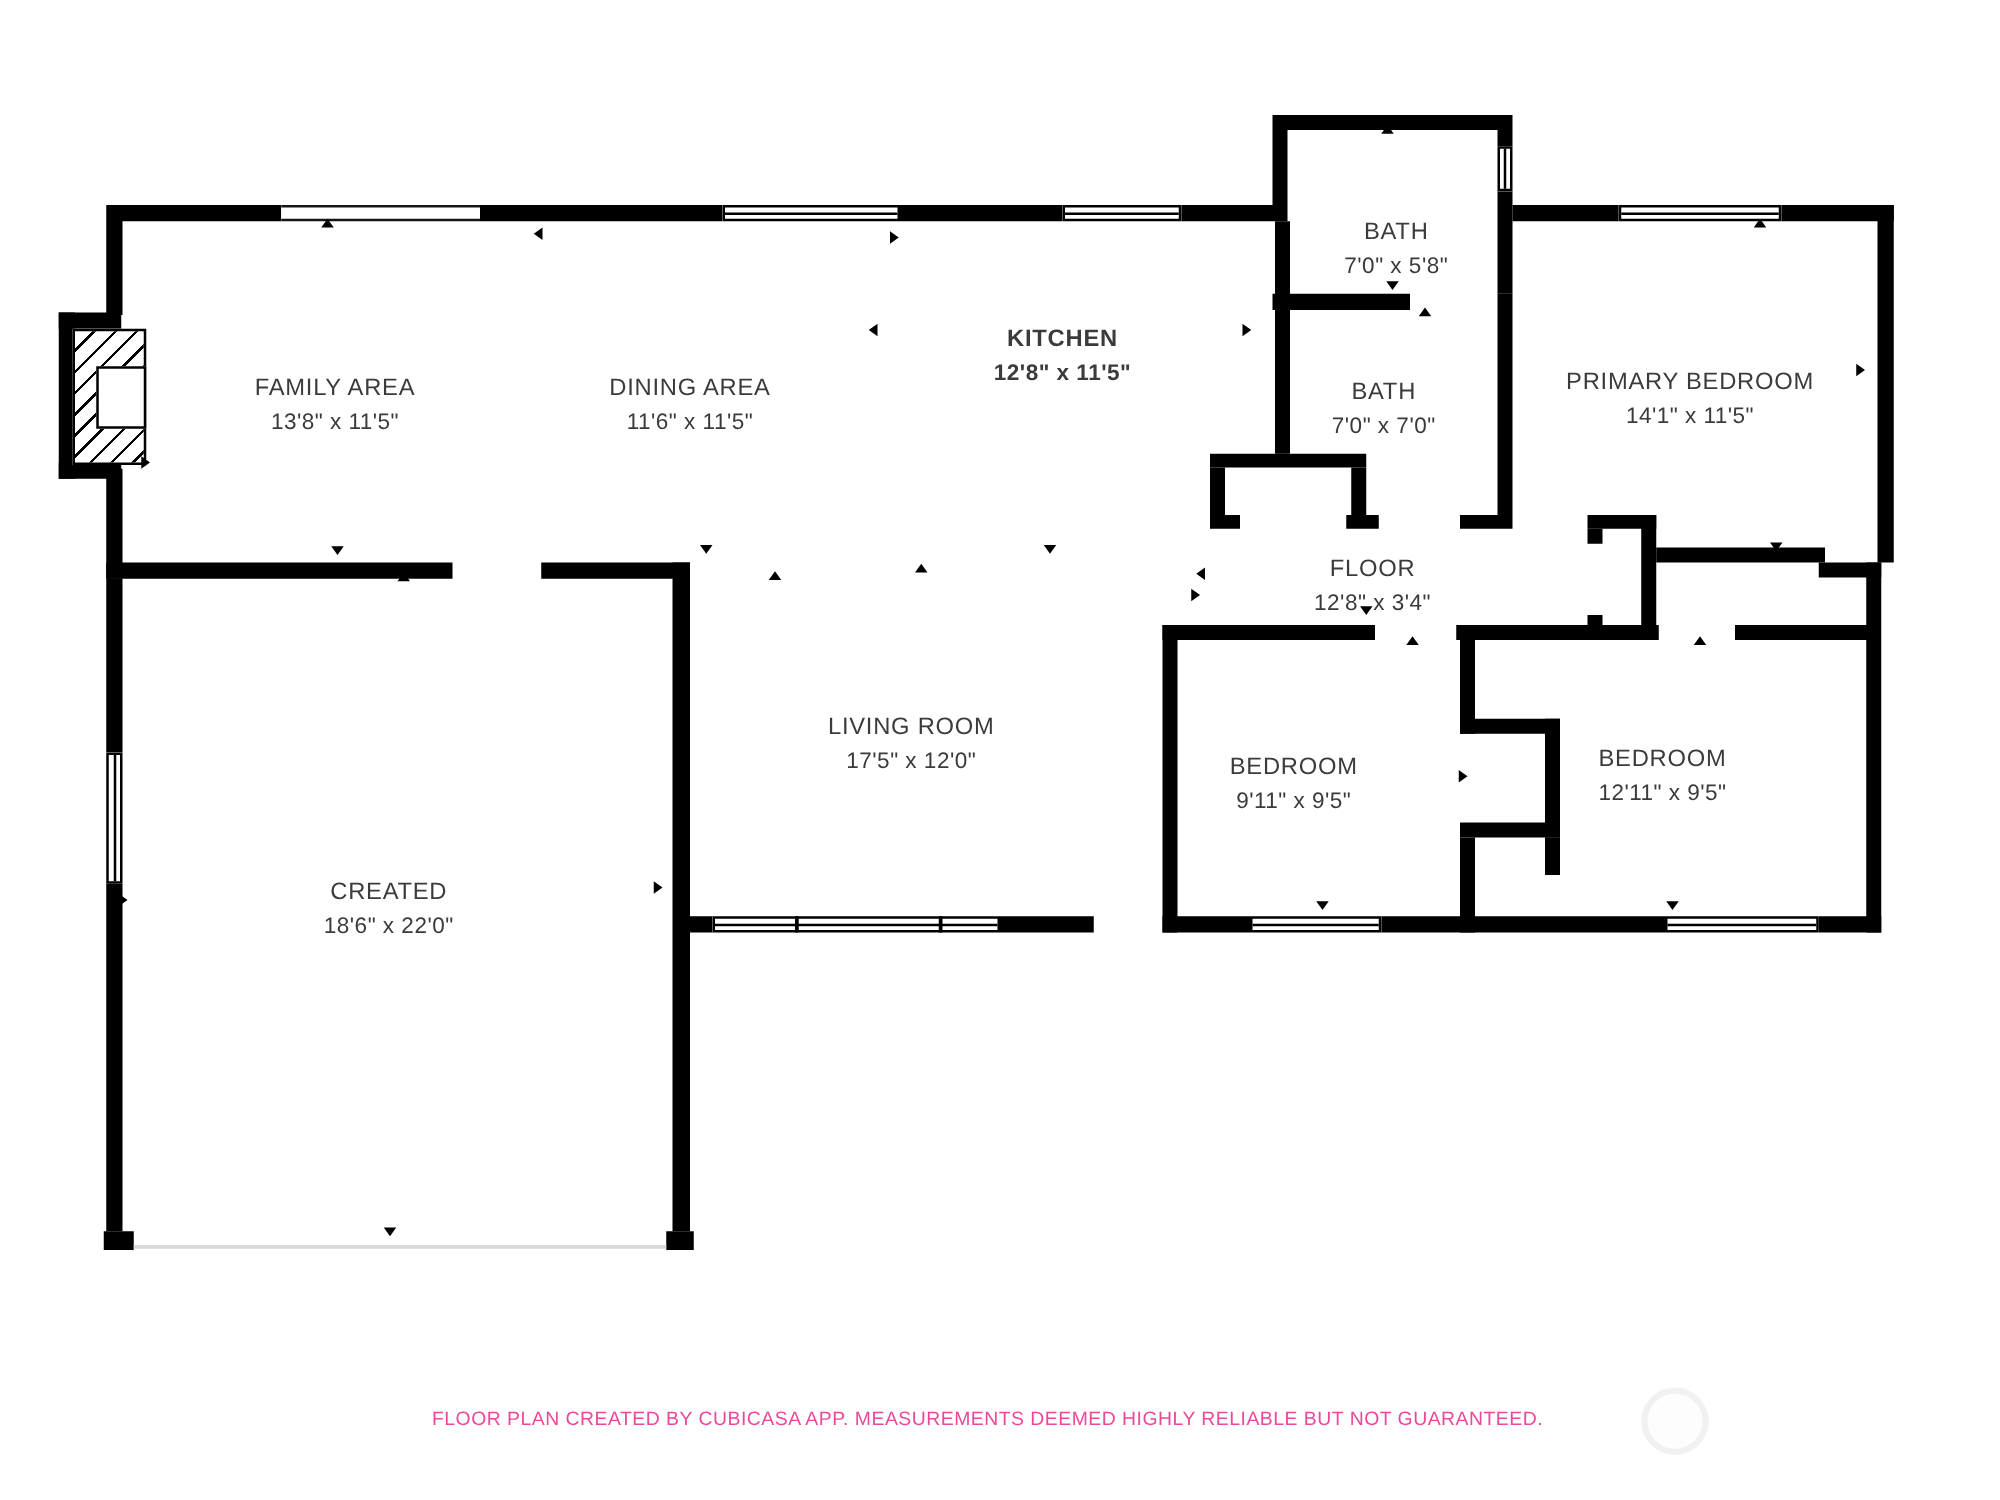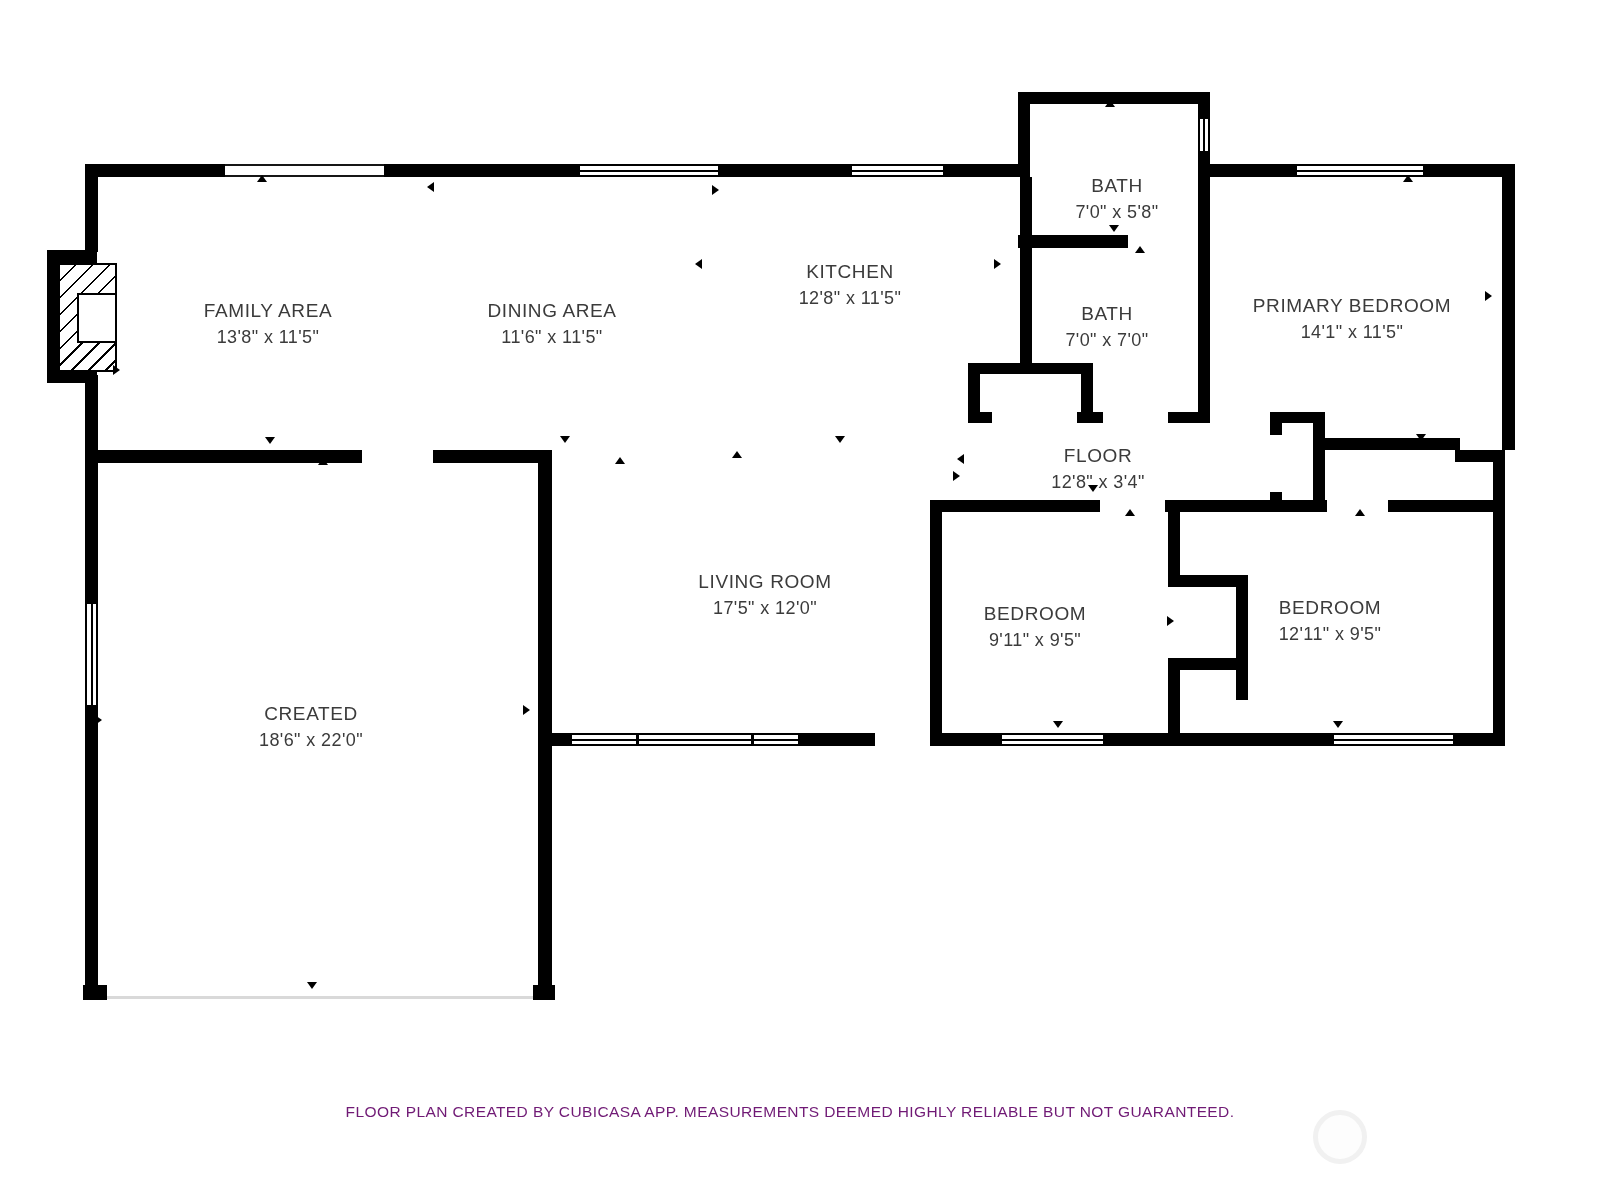"KITCHEN" div.room-label { font-weight: none -> bold }
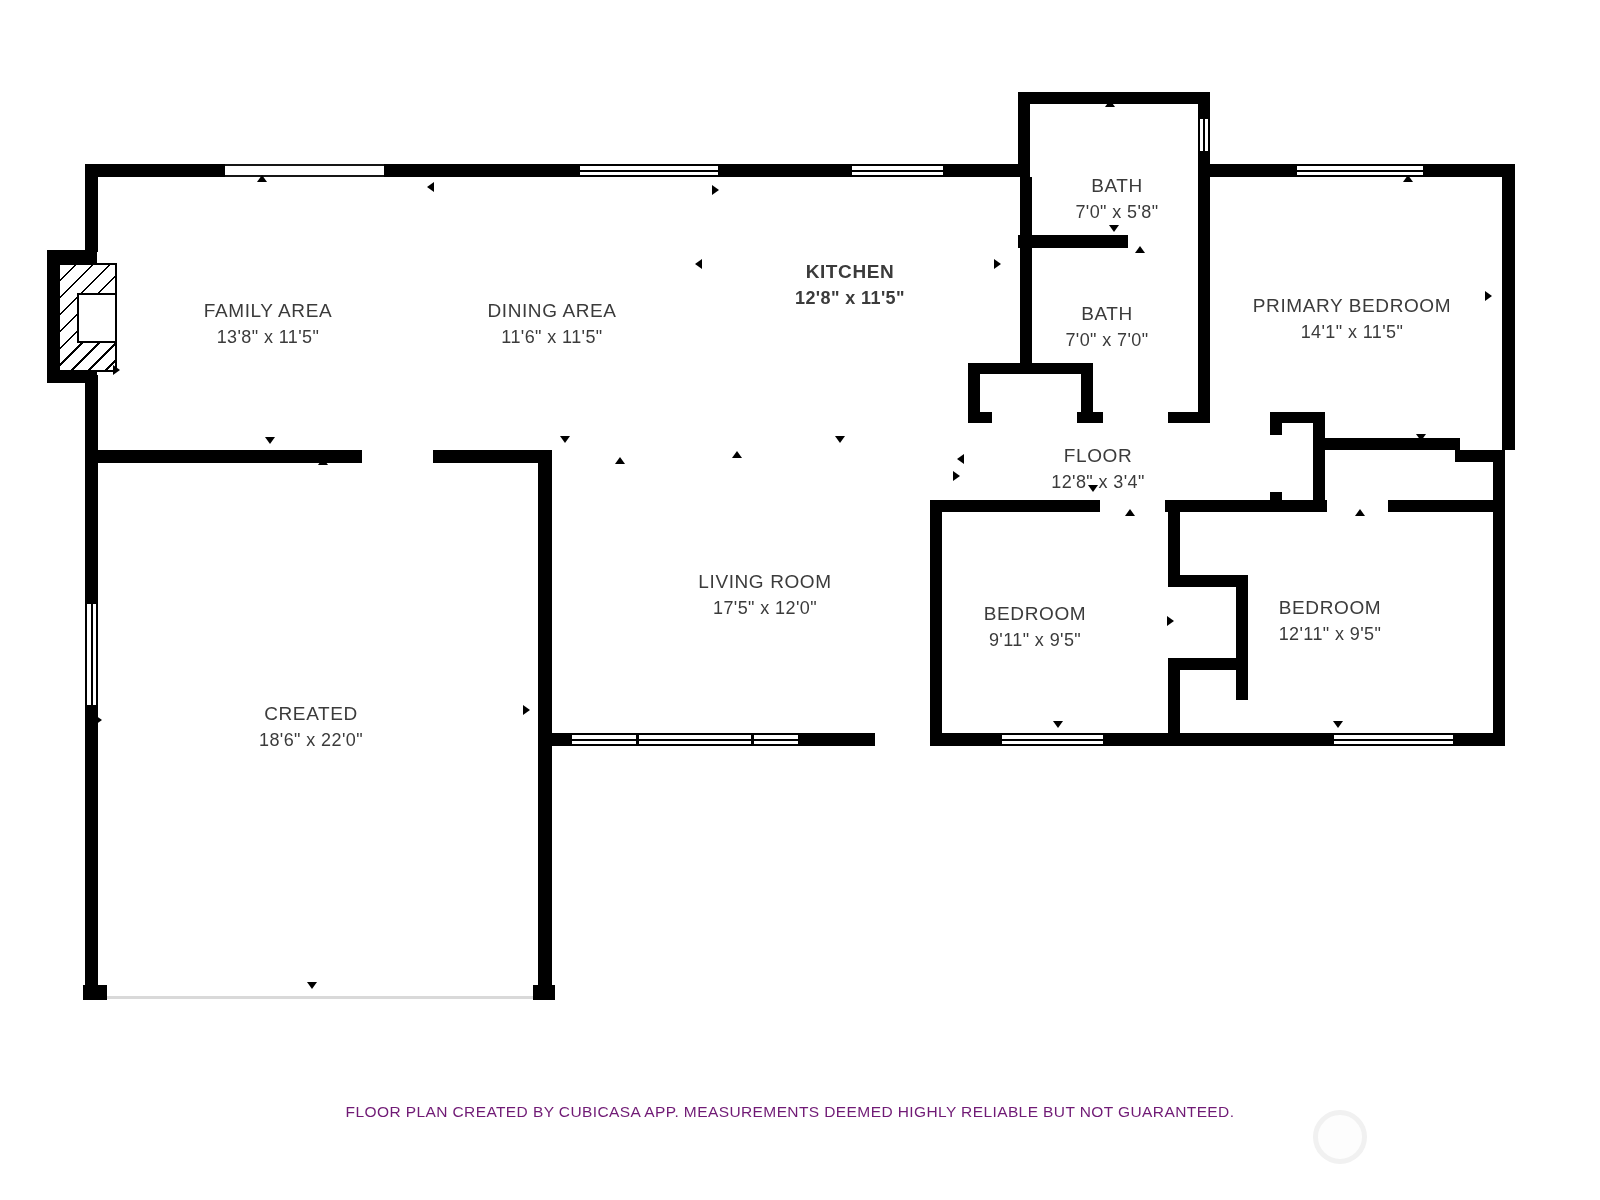"LIVING ROOM" div.room-label { margin-left: 36px -> none }
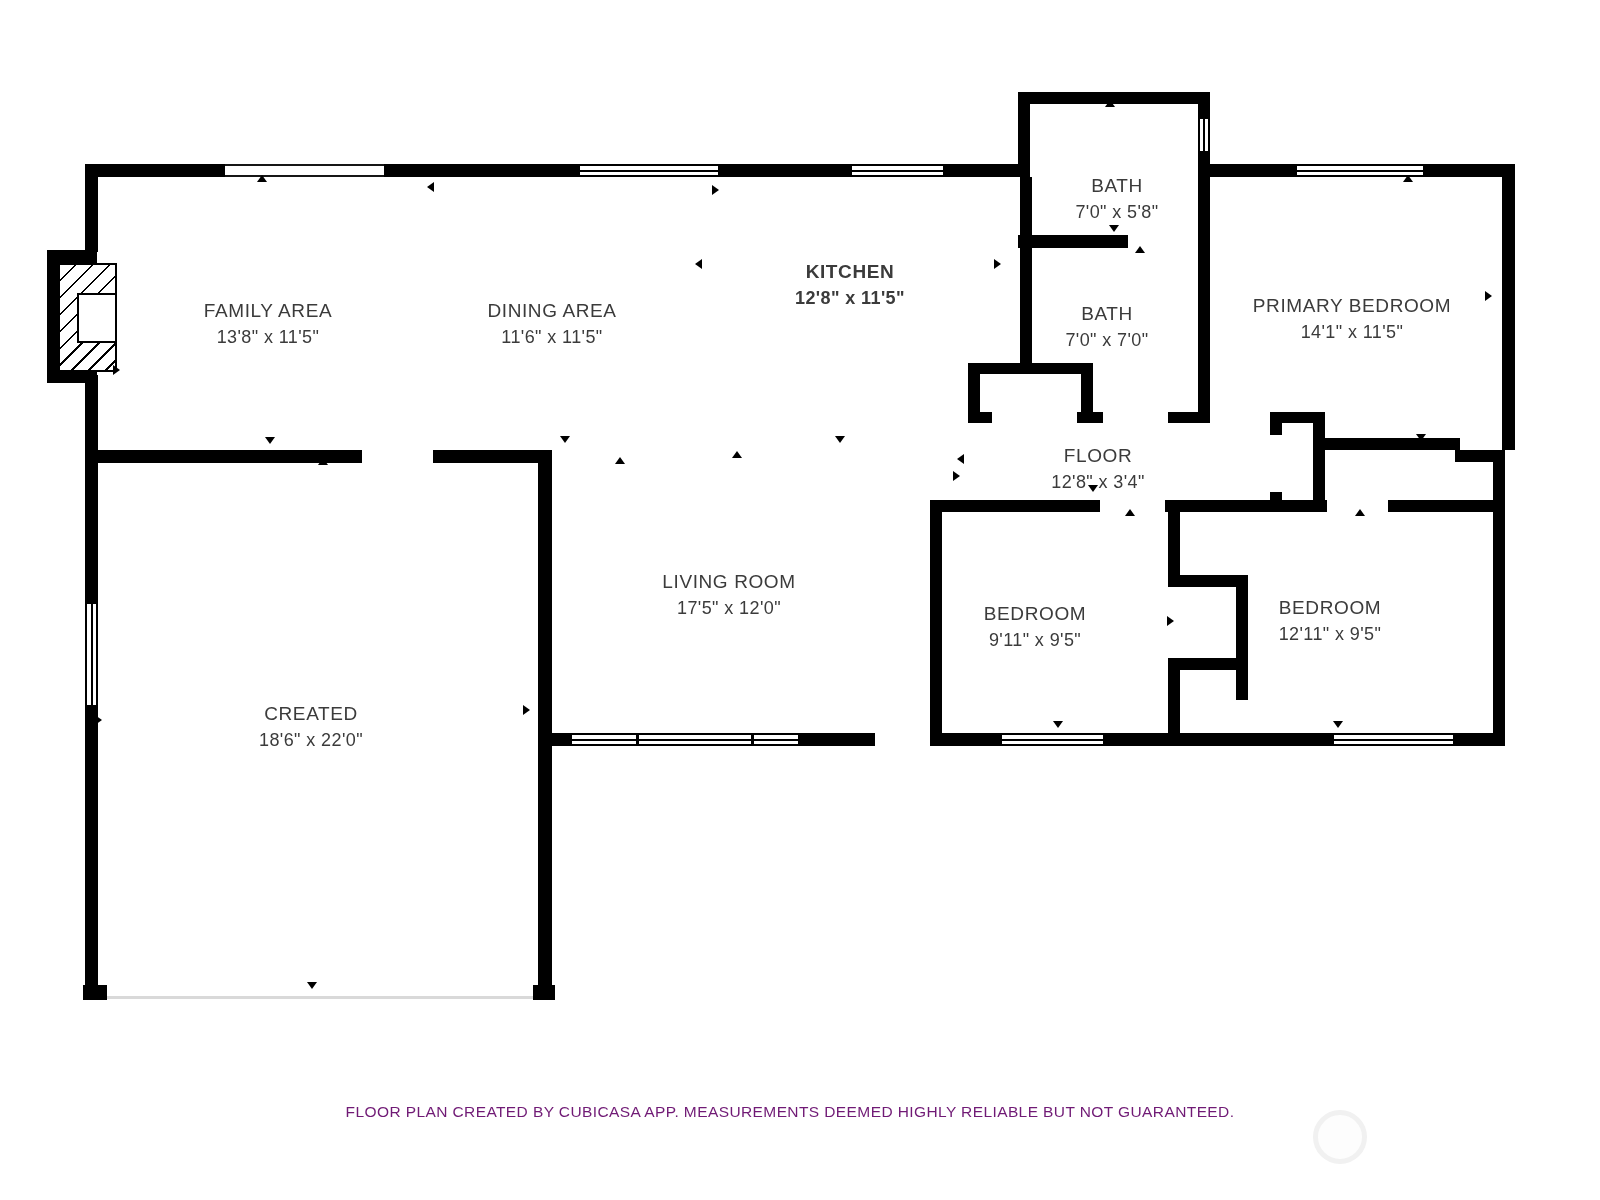"FLOOR PLAN CREATED BY CUBICASA" #footer-text { color: #701a75 -> #ec4899; top: 1112px -> 1136px }
